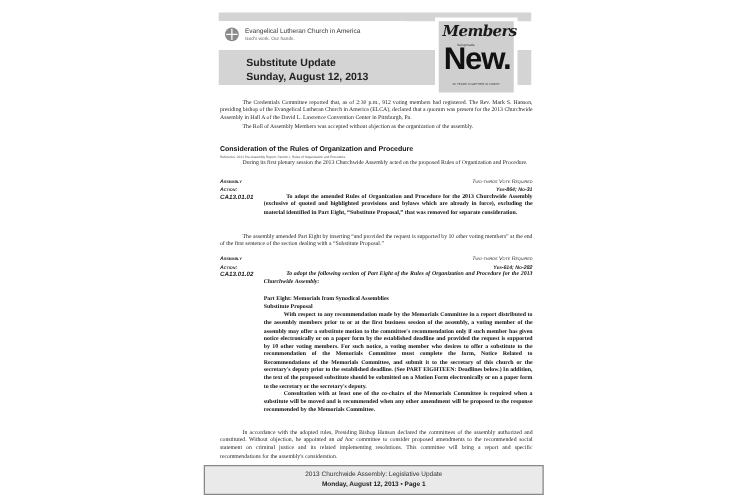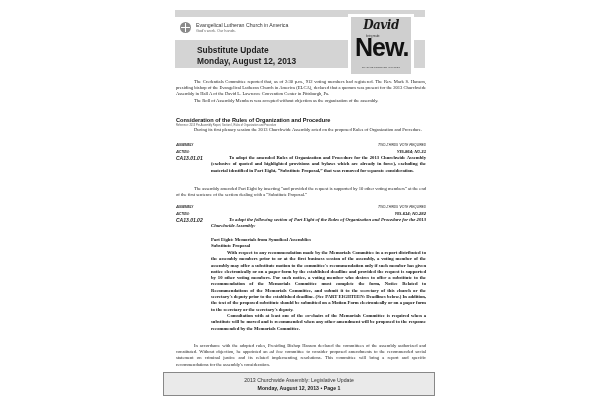"David" div.always-word { text: David -> Members }
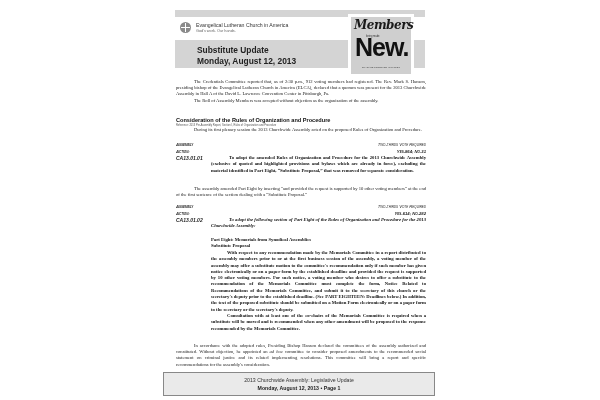"Monday, August 12, 2013" div.hdr-date { text: Monday -> Sunday }
